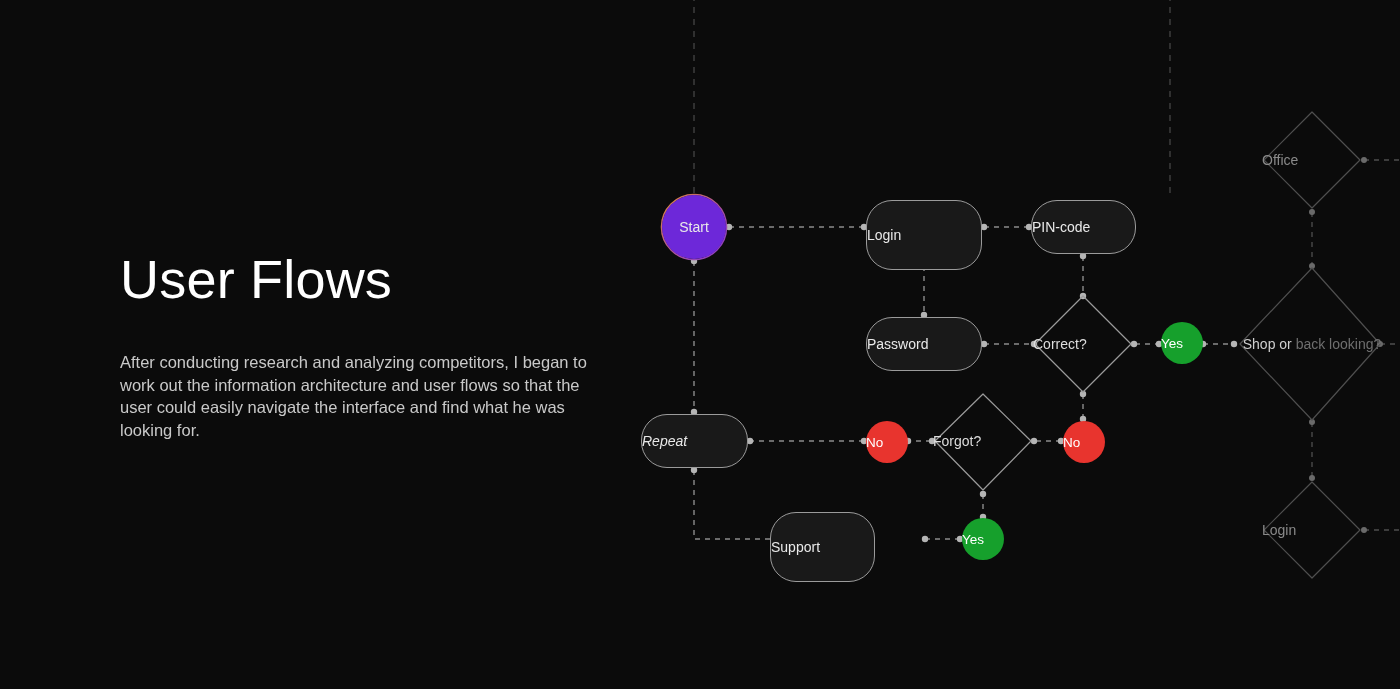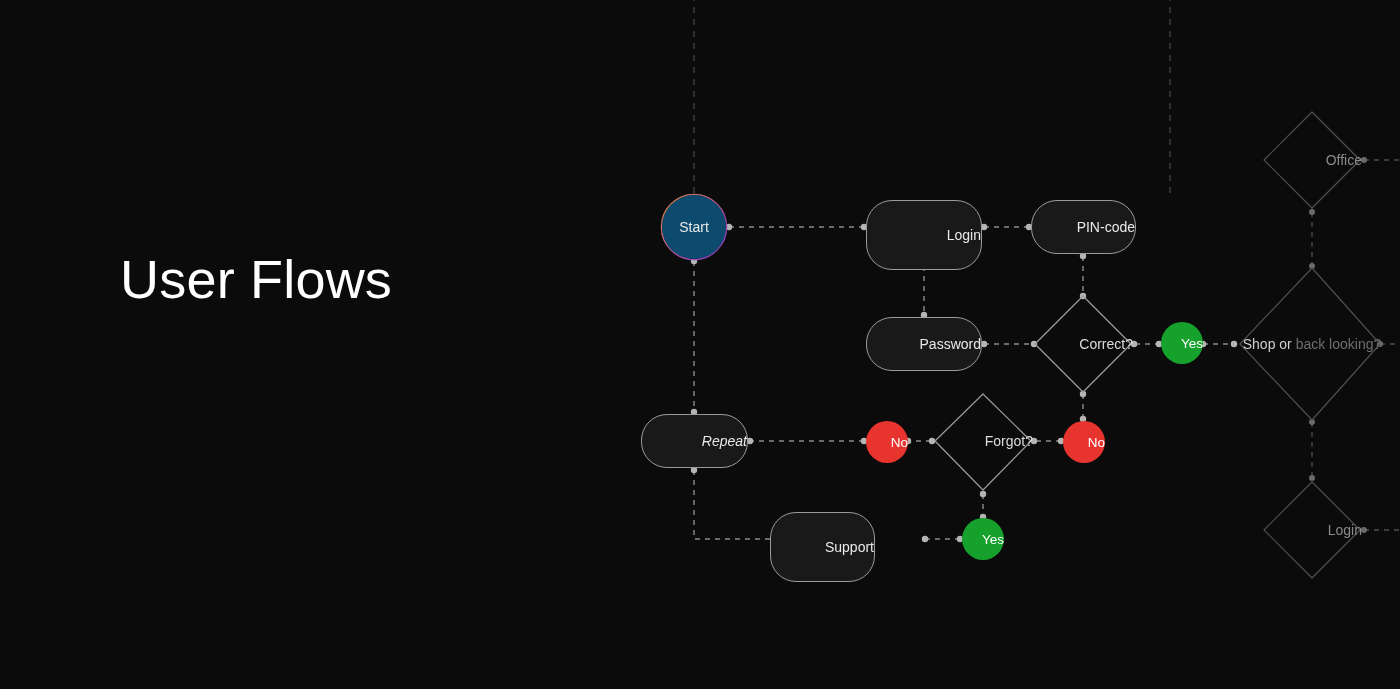"Office" .node { justify-content: flex-end -> flex-start }
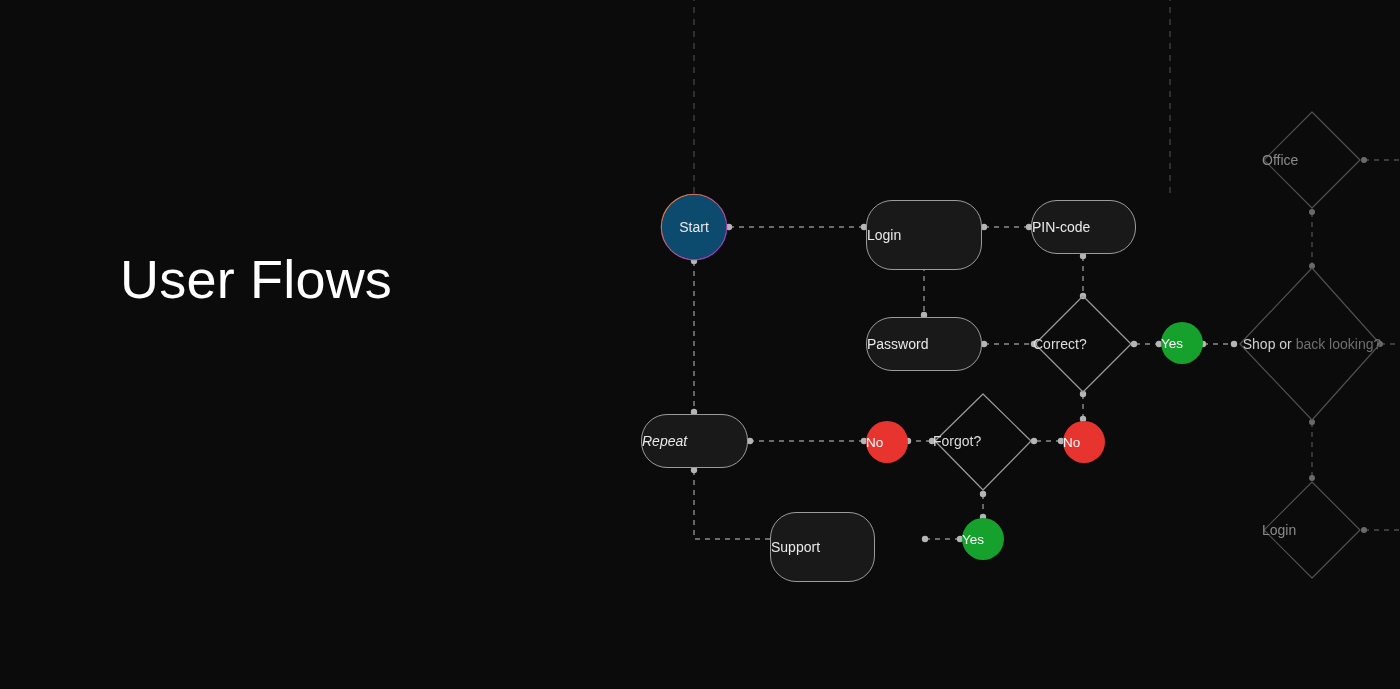"Start" .node.circle-start .inner { background: #0c4a6e -> #6d28d9 }
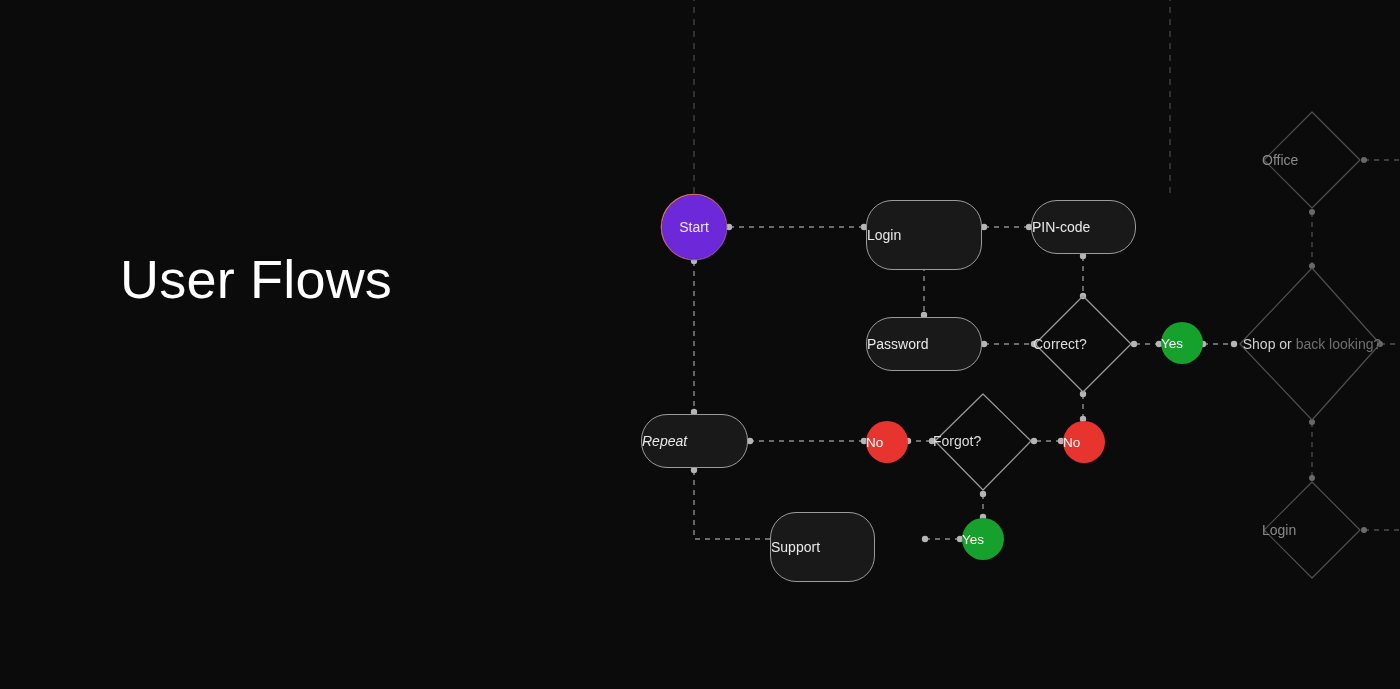"After conducting research and analyzing" p.para { html: none -> <p>After conducting research and analyzing competitors, I began to work out the information architecture and user flows so that the user could easily navigate the interface and find what he was looking for.</p> }
